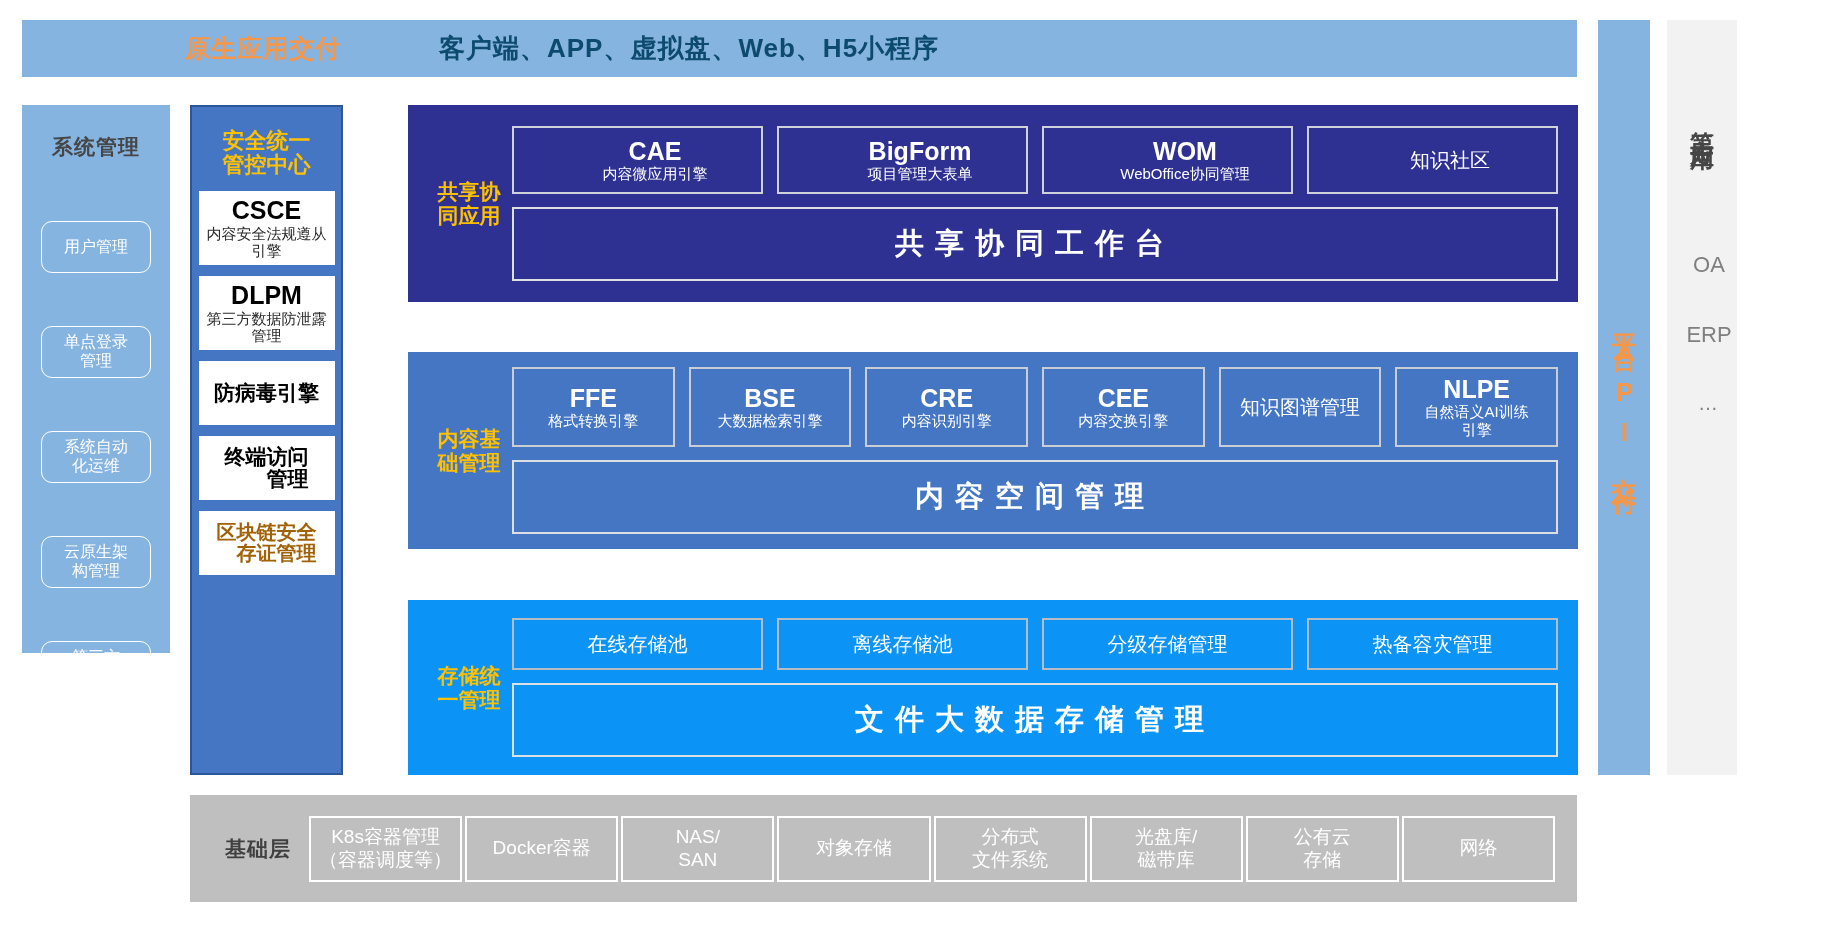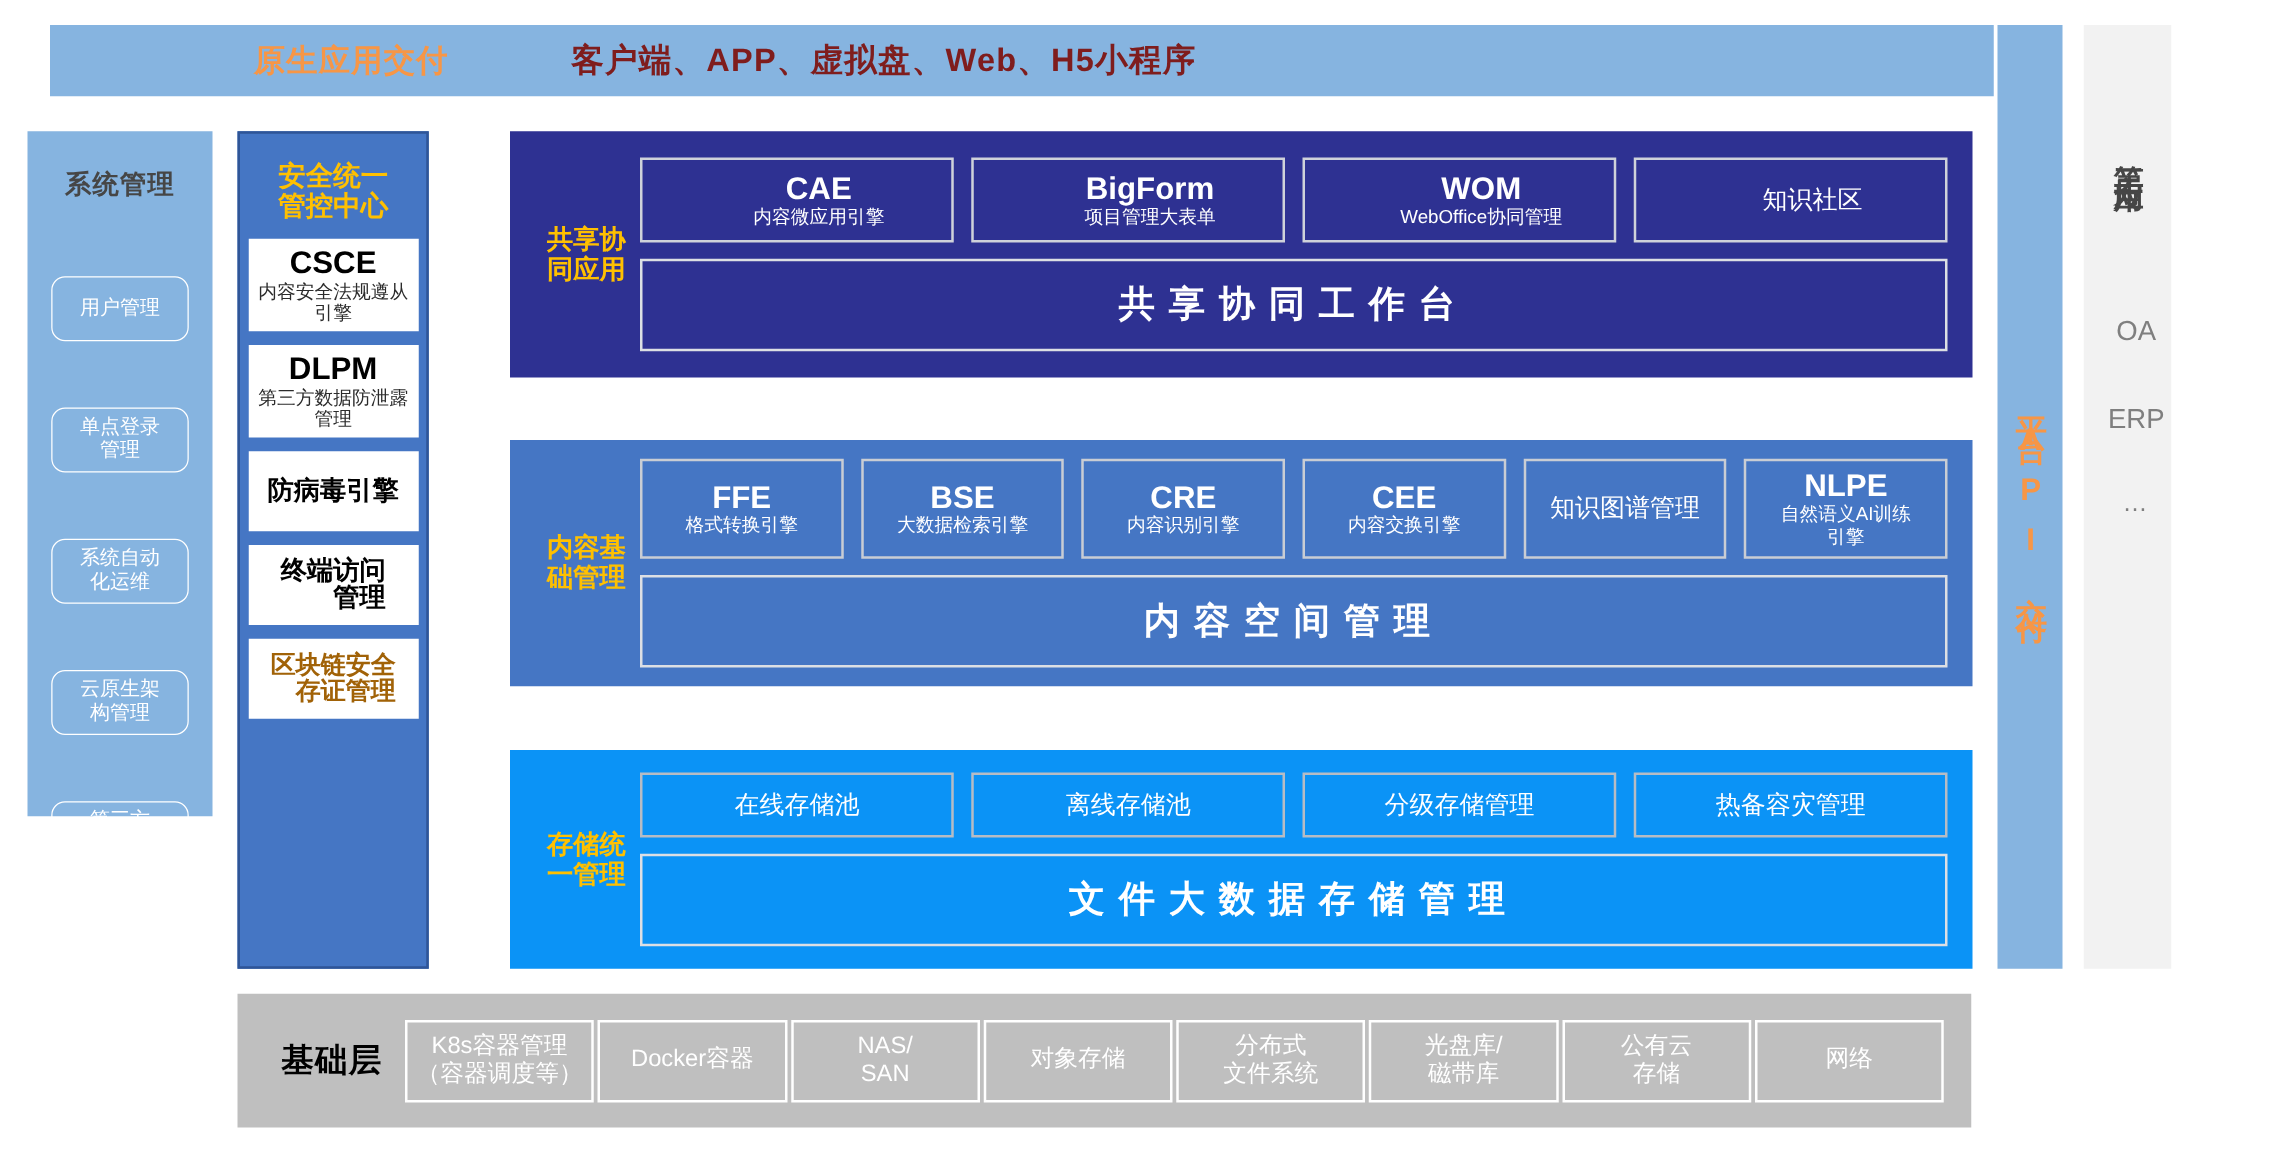"原生应用交付" .banner { left: 40px -> 22px }
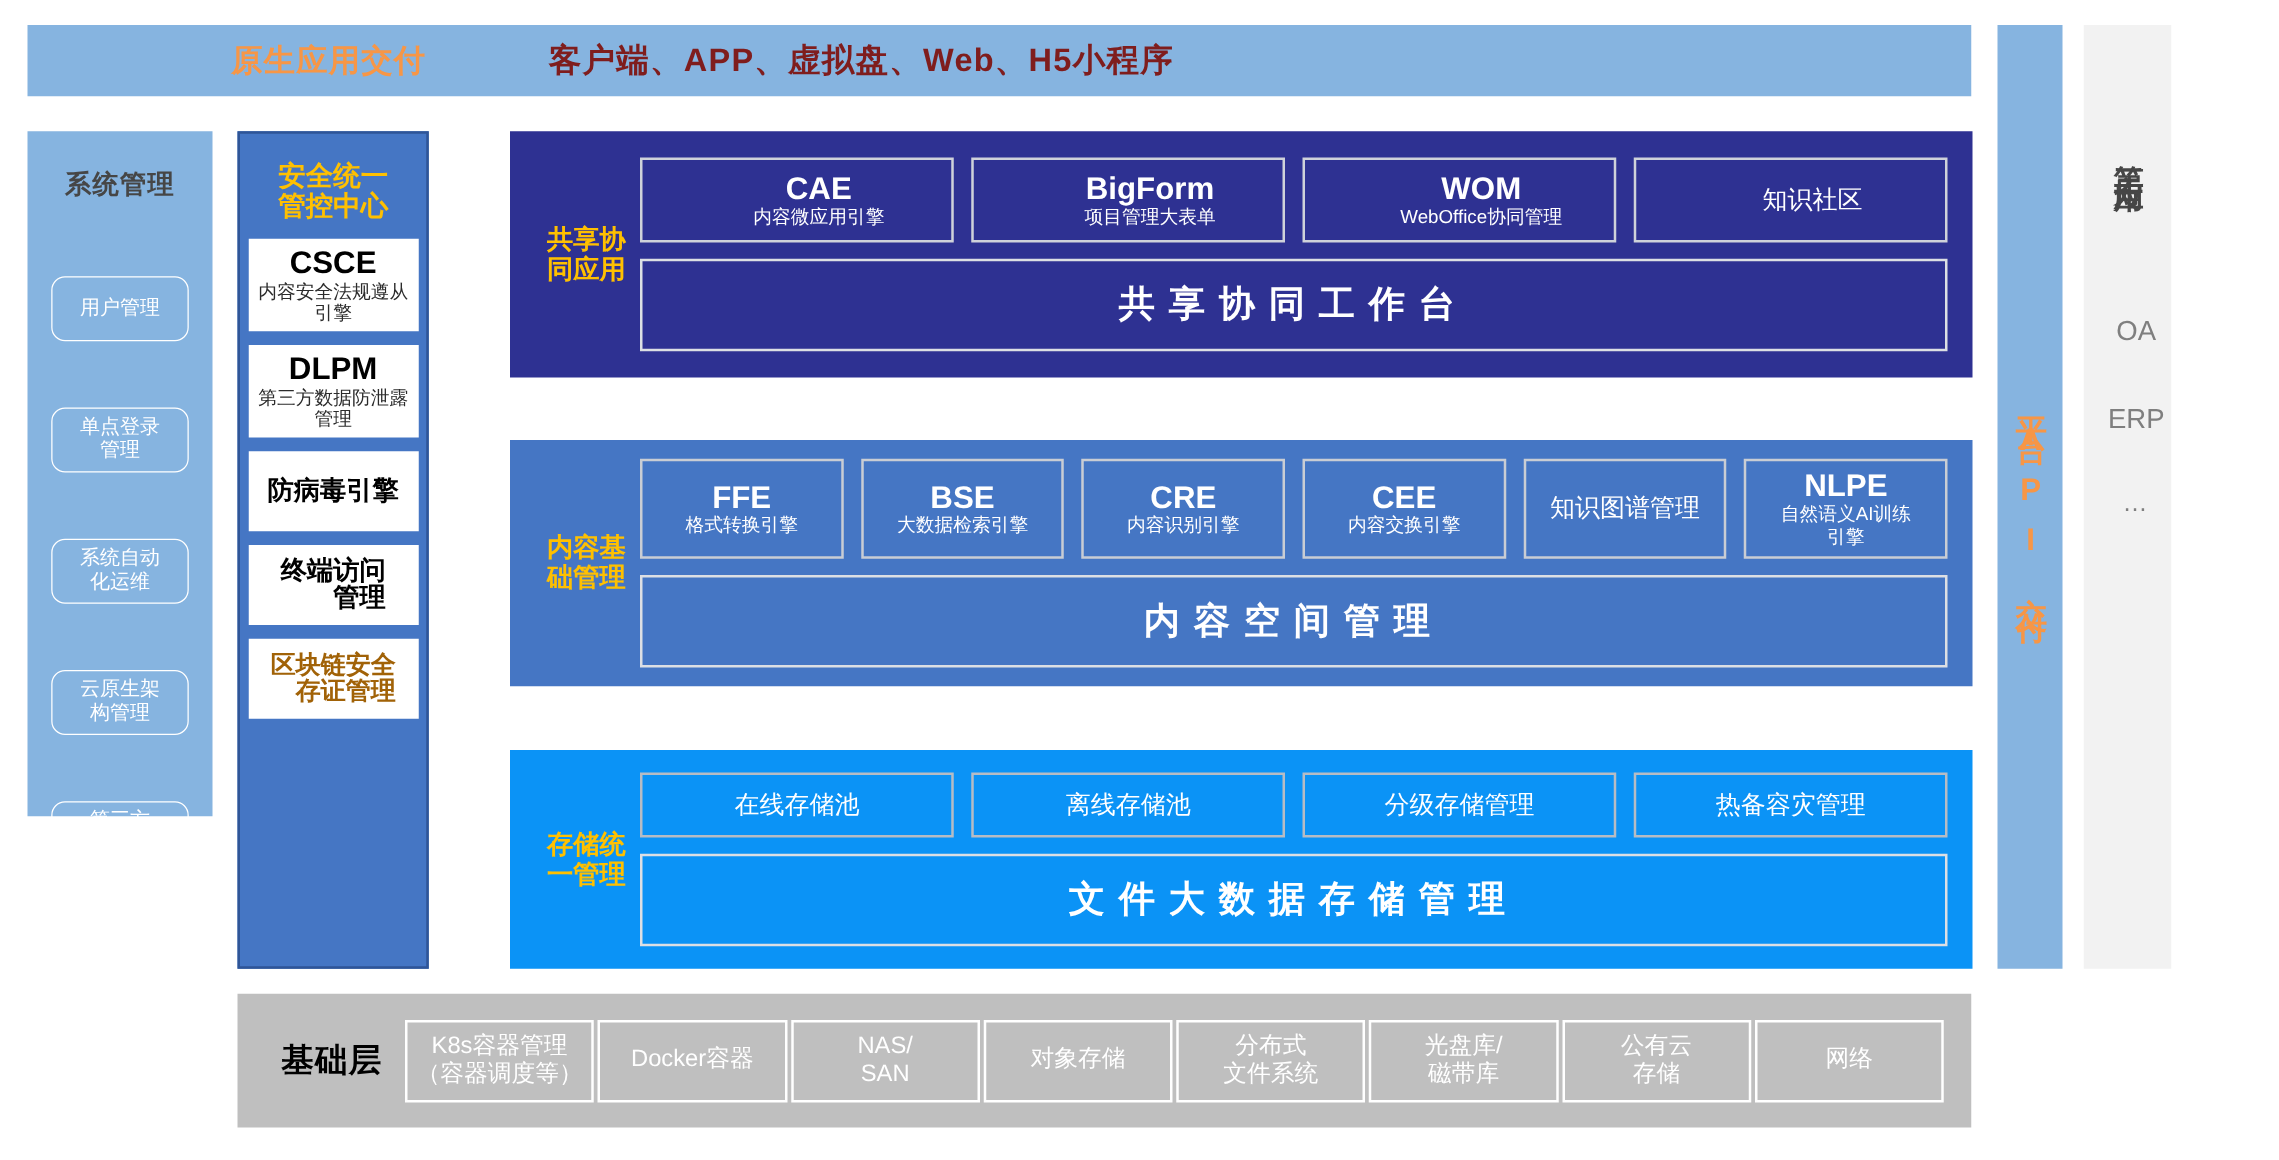"客户端、APP、虚拟盘、Web、H5小程序" .banner-r { color: #7f1d1d -> #0c4a6e }
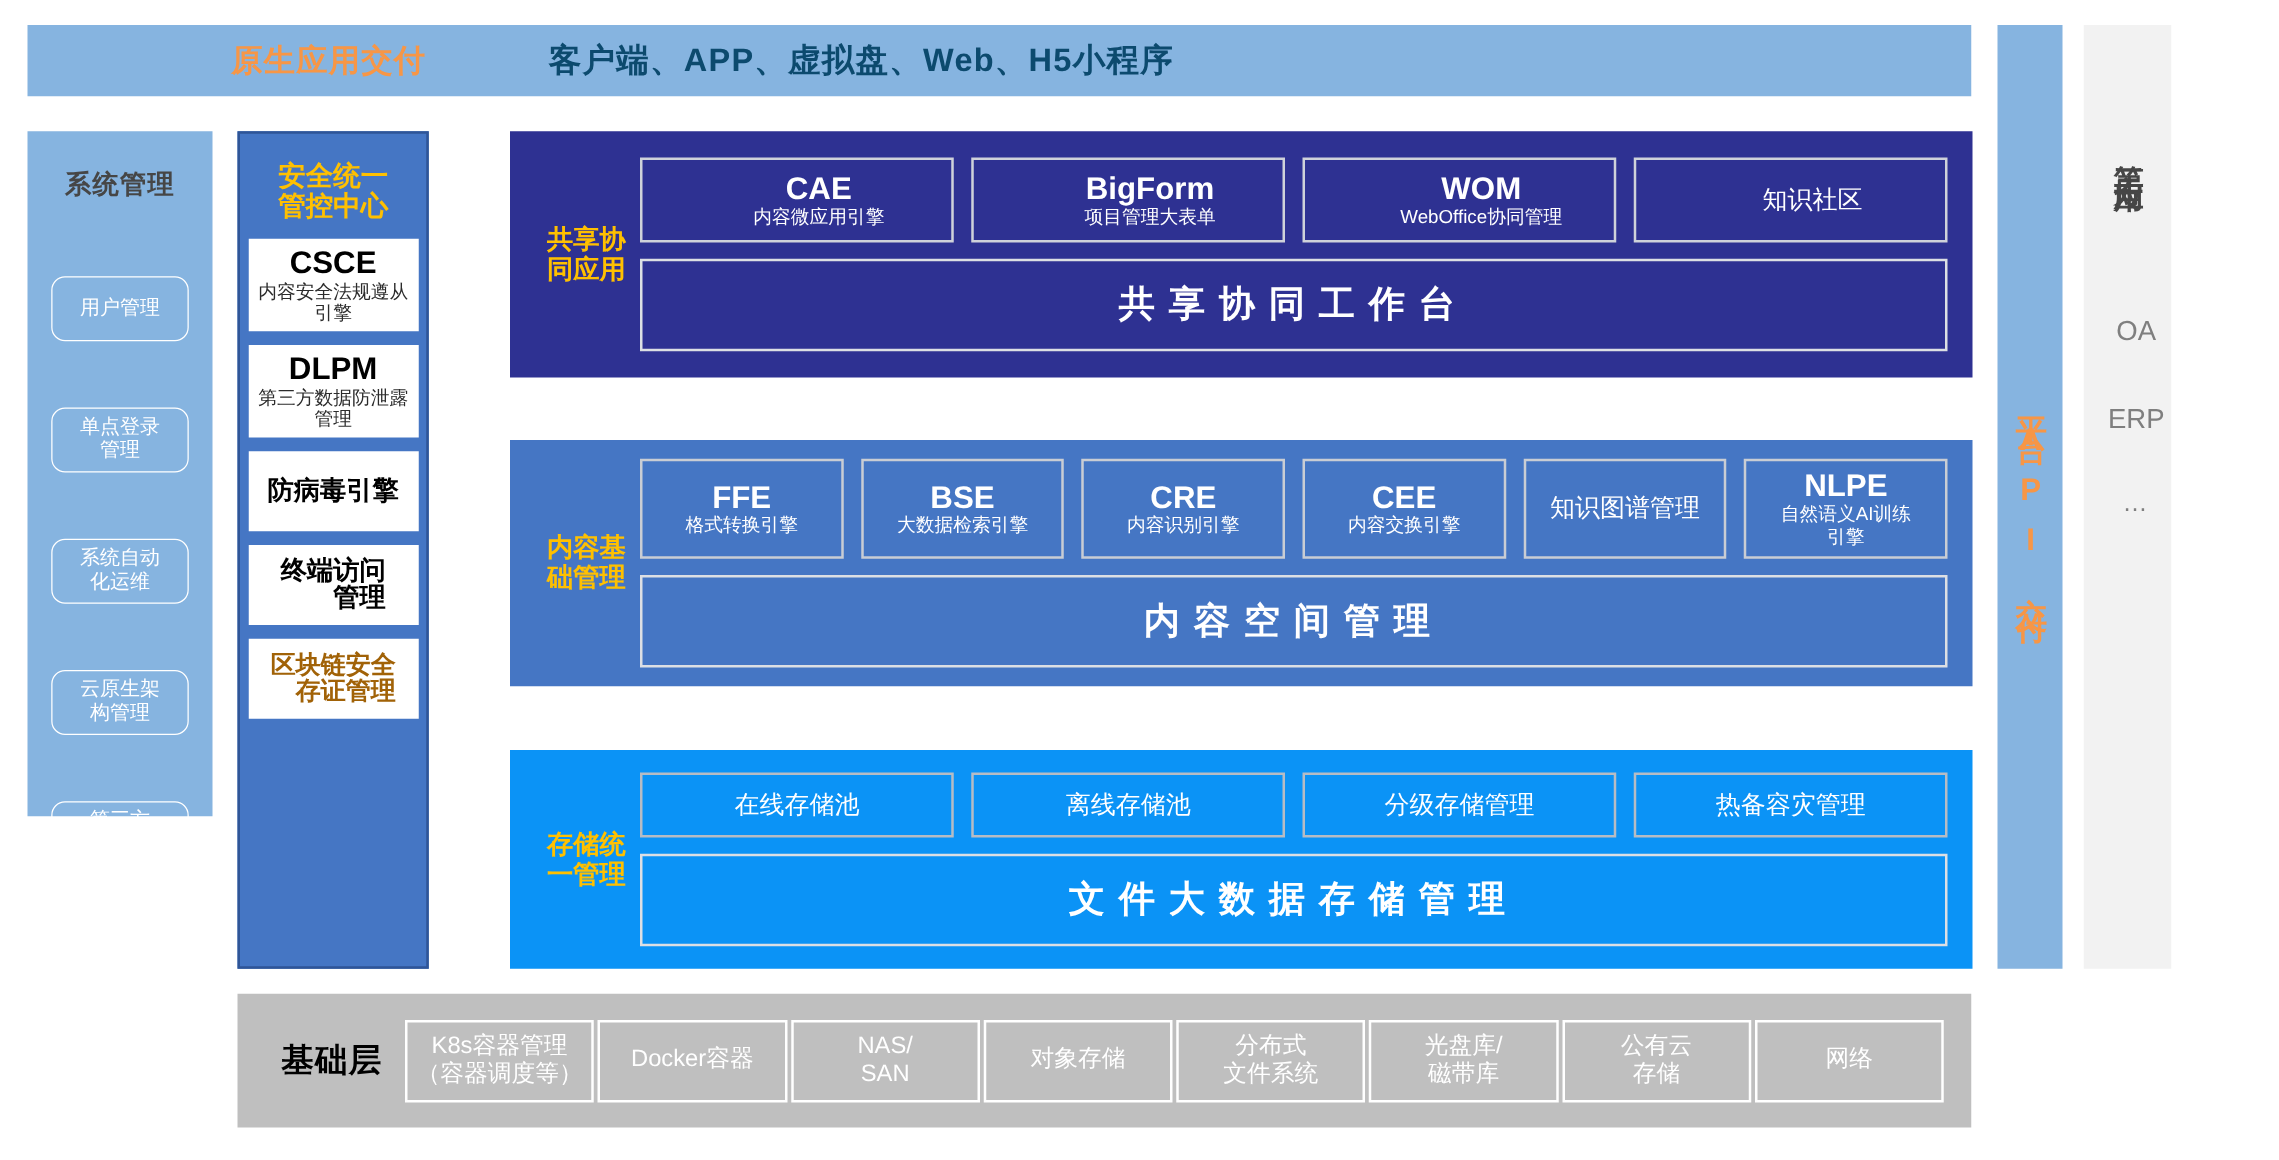"基础层" .infra-title { color: #000000 -> #404040; font-size: 26px -> 21px }
